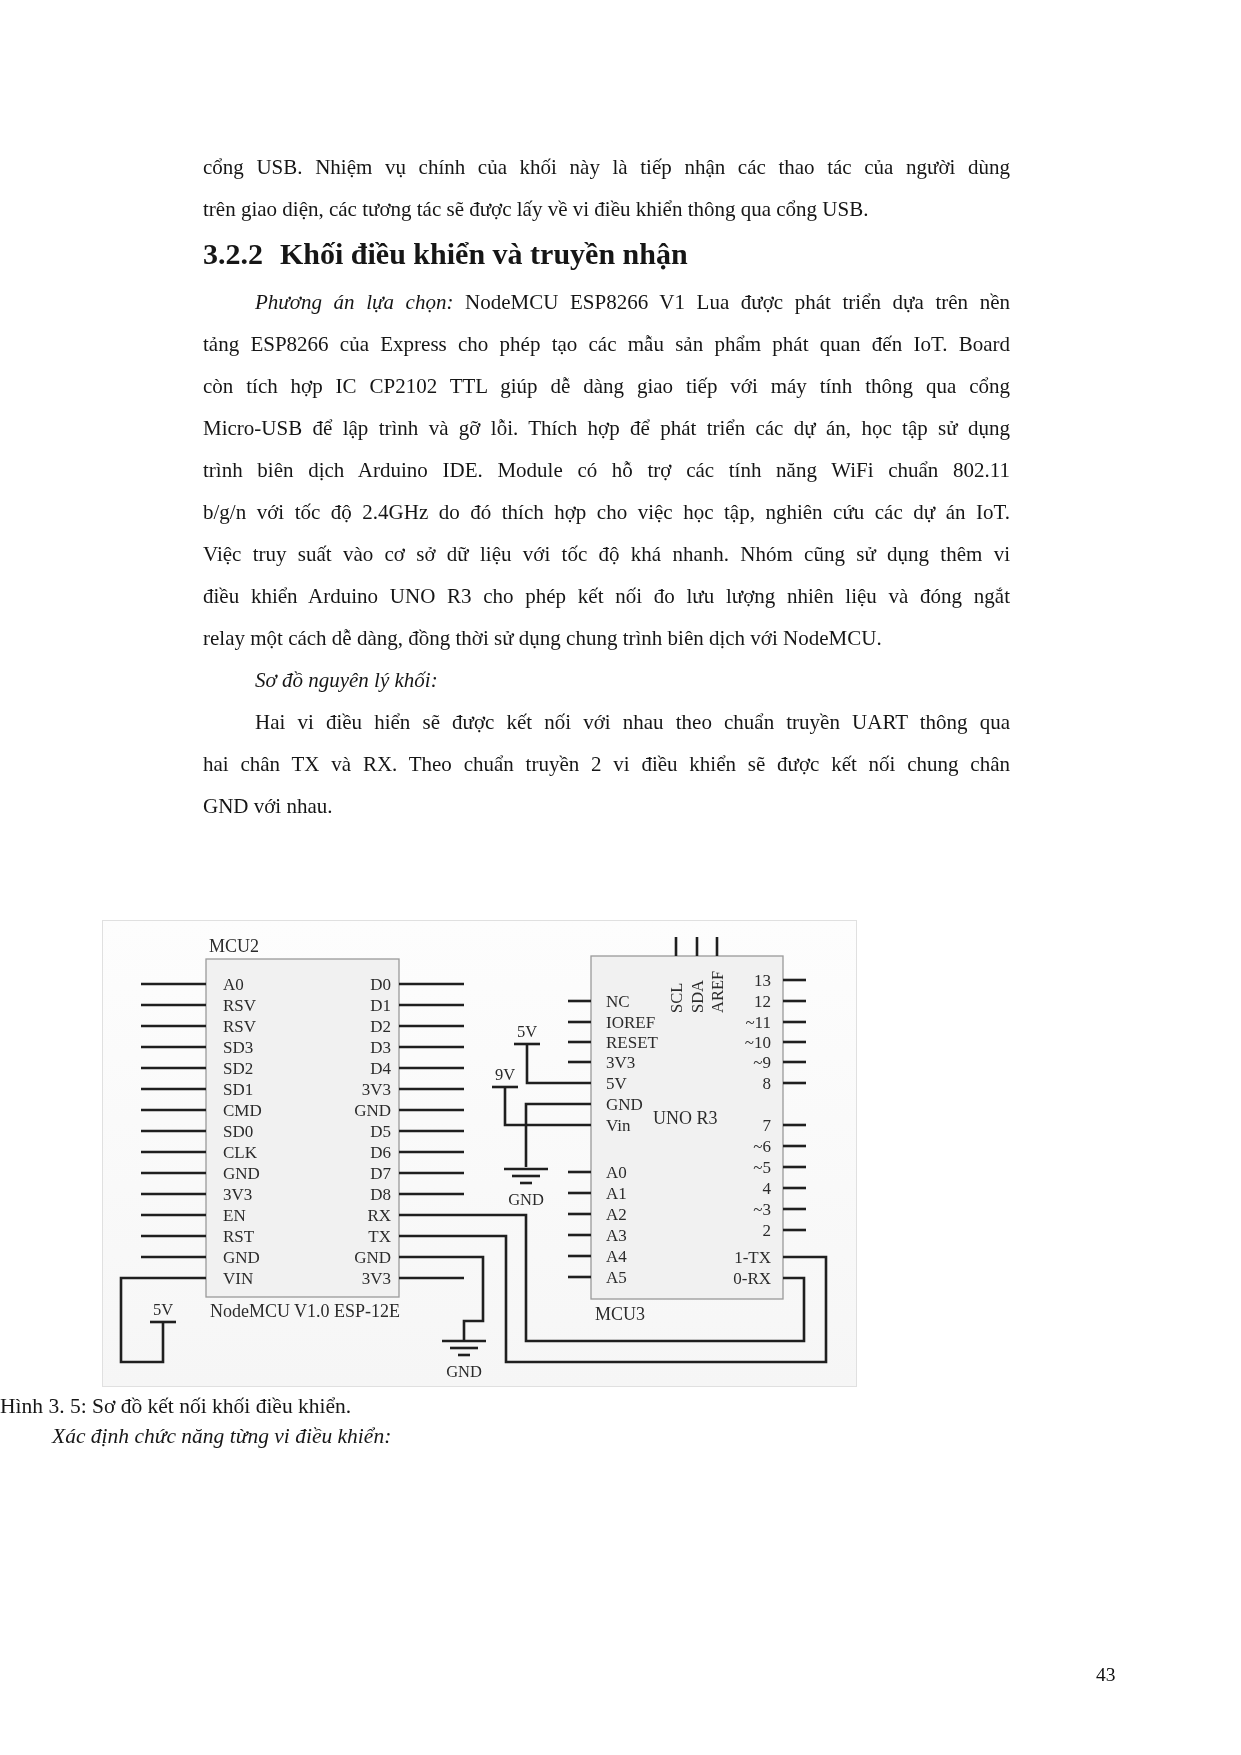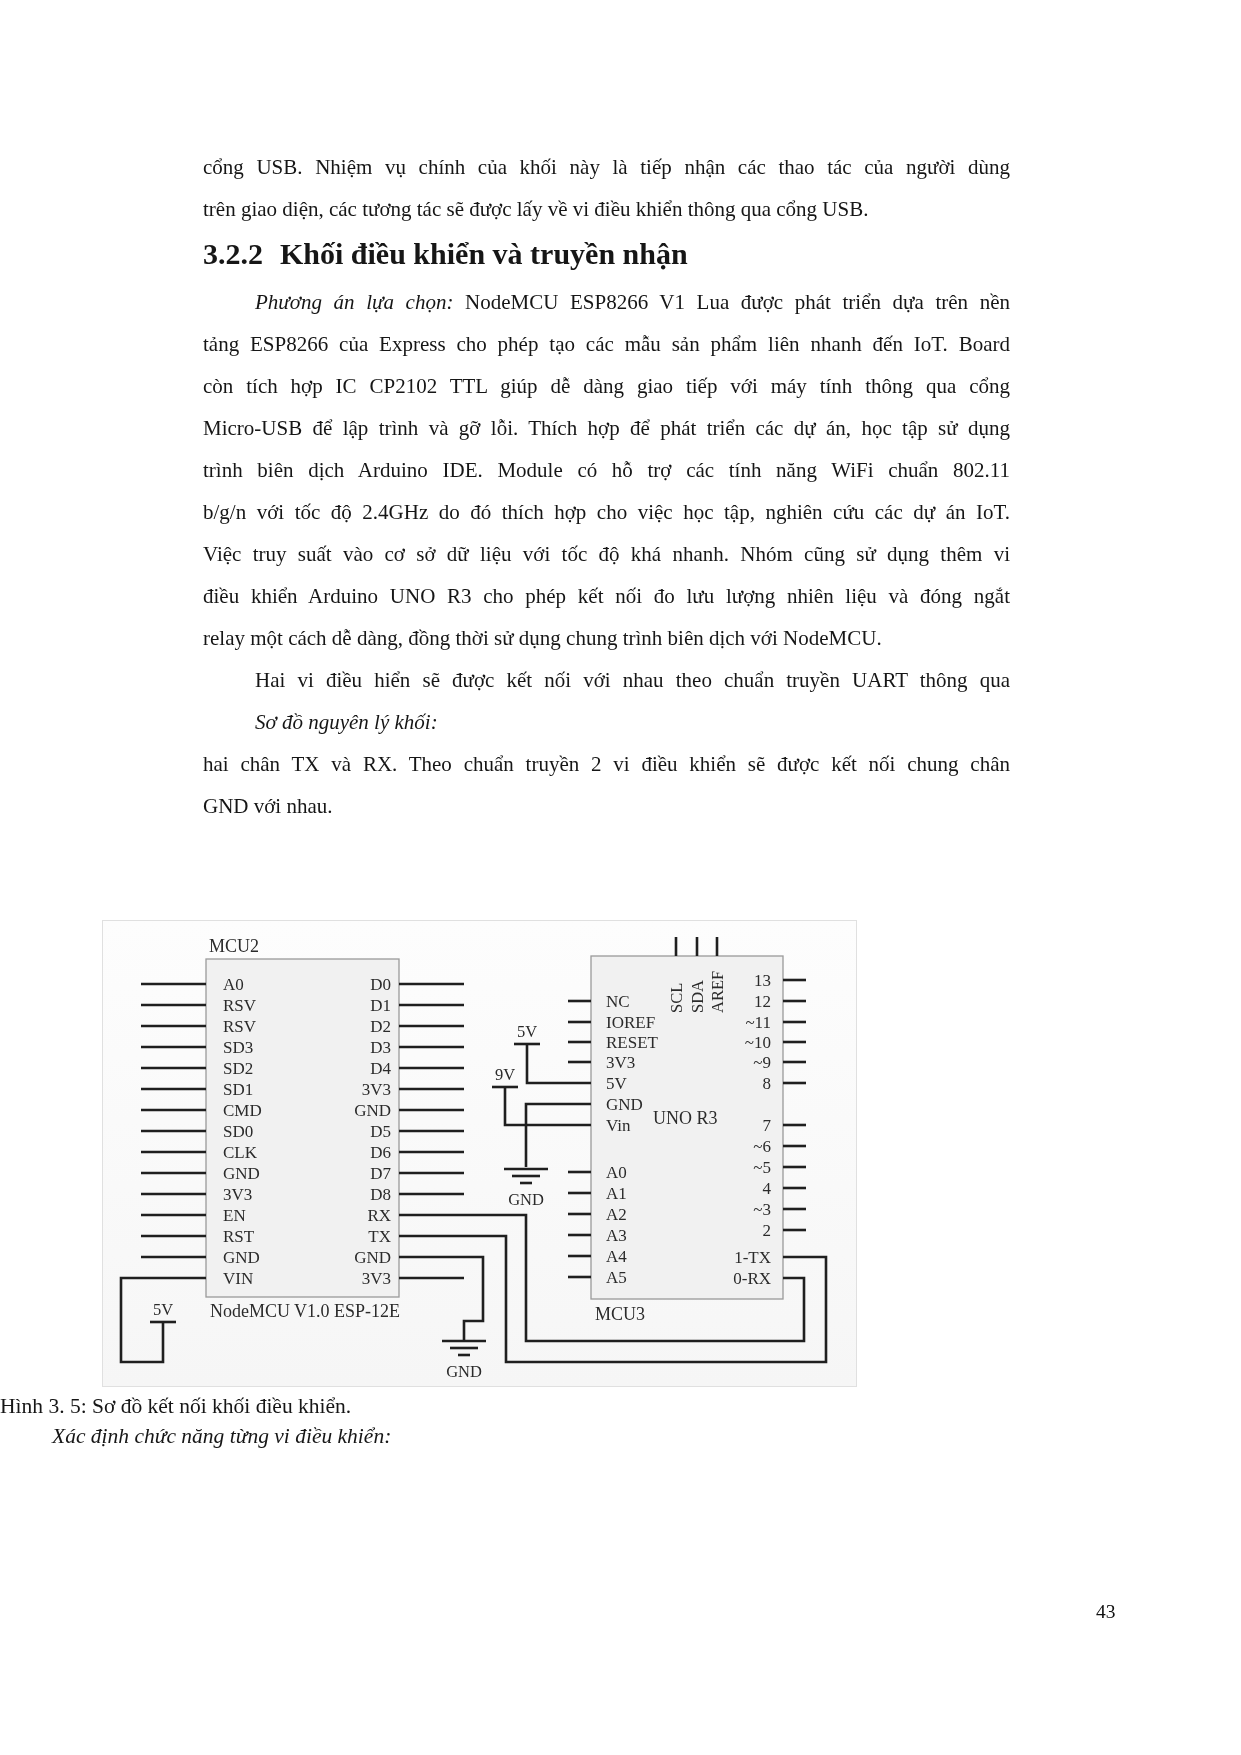"tảng ESP8266 của Express cho" span { text: liên nhanh -> phát quan }
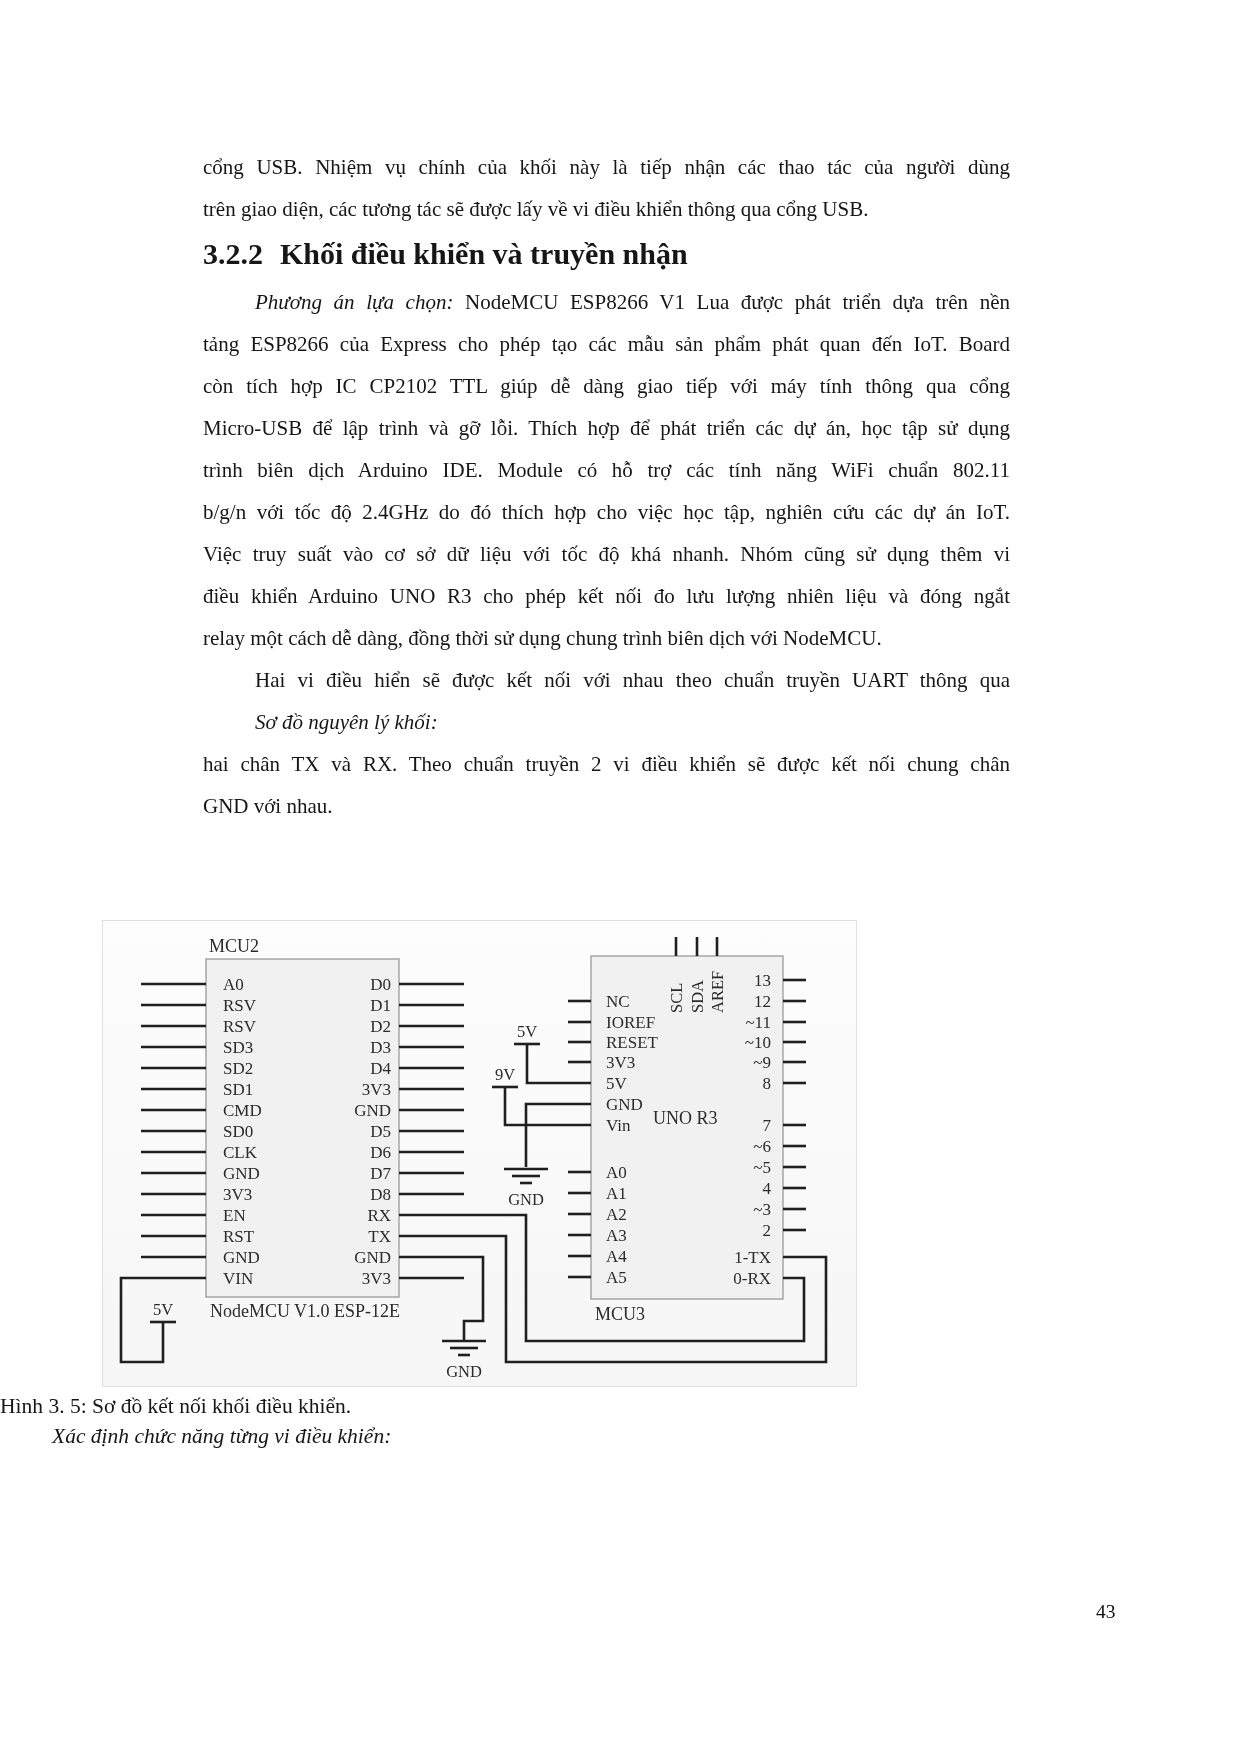"Hai vi điều hiển sẽ" div.tline { order: before "Sơ đồ nguyên lý khối:" -> after "Sơ đồ nguyên lý khối:" }
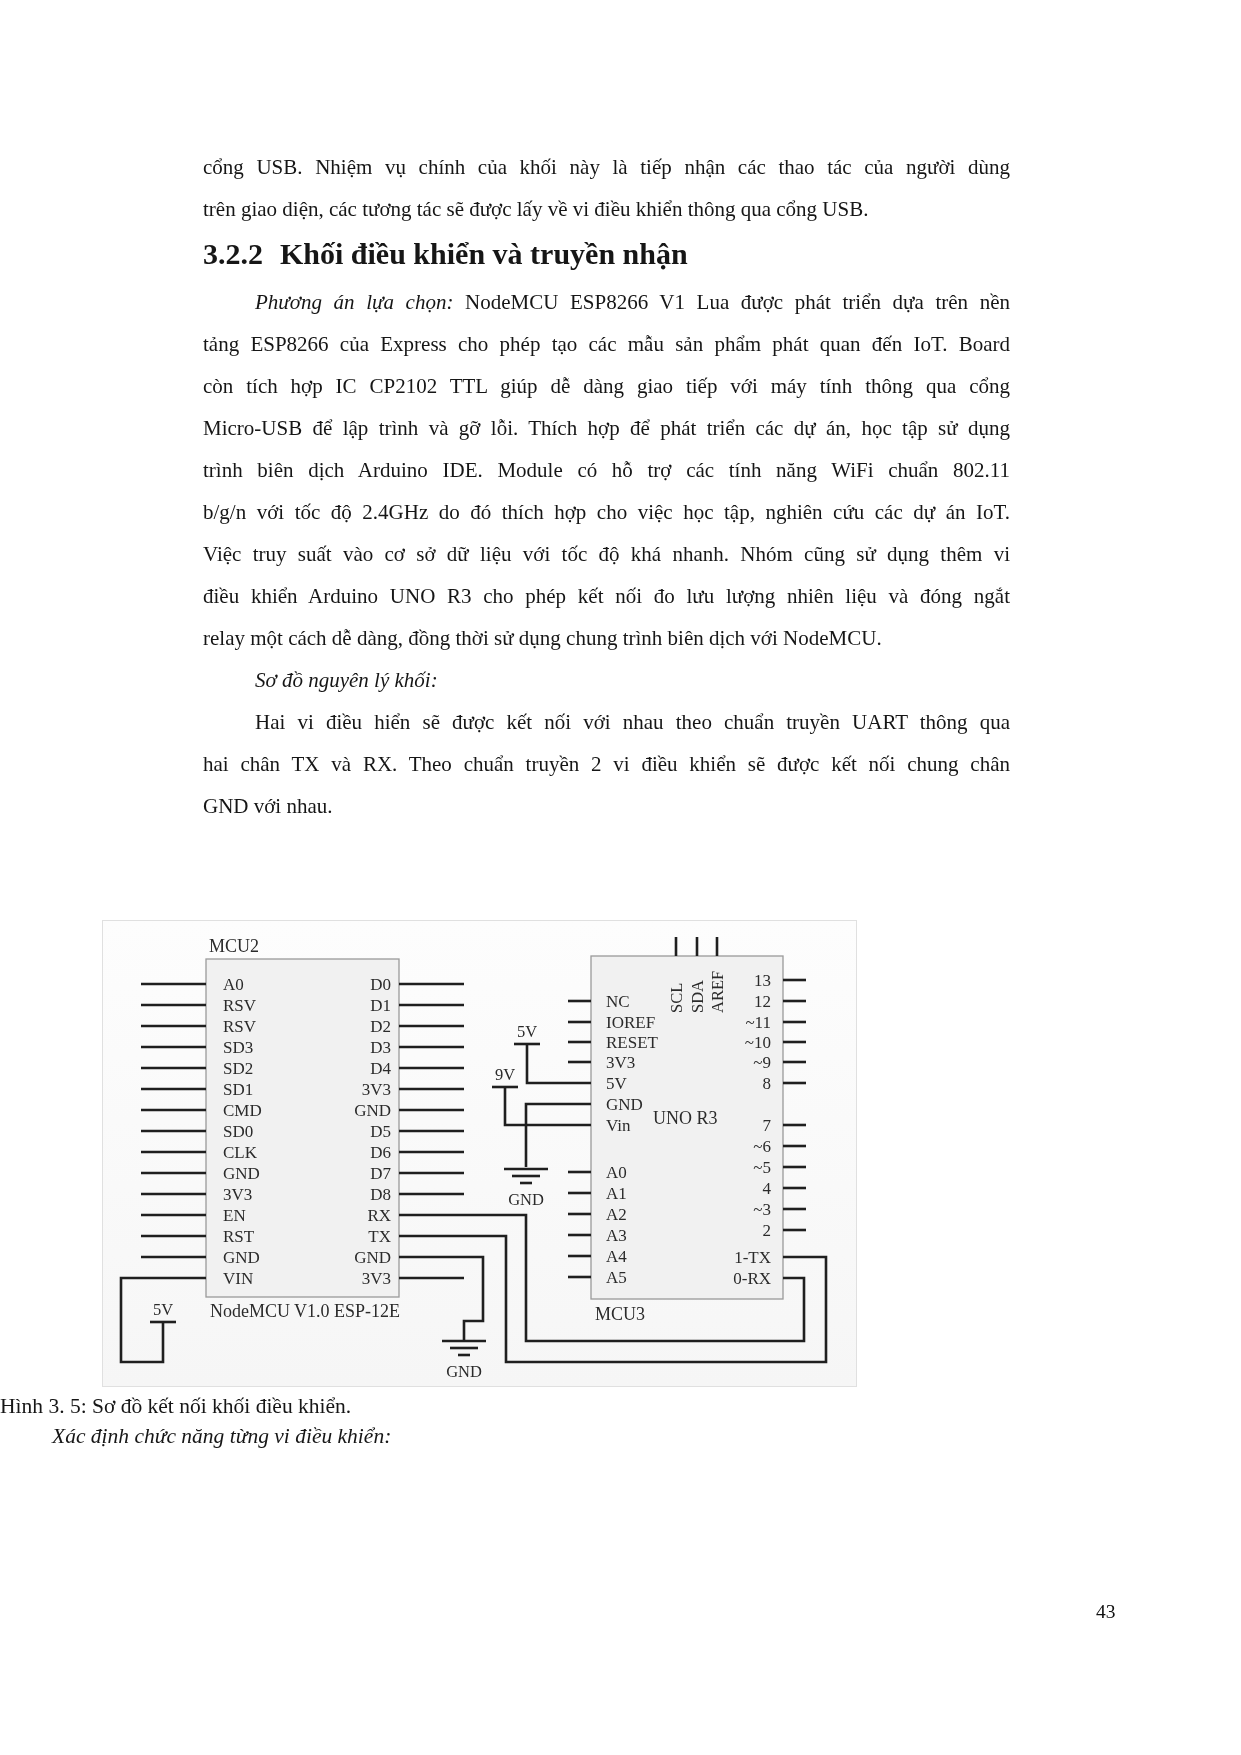"43" .pageno { top: 1601px -> 1664px }
